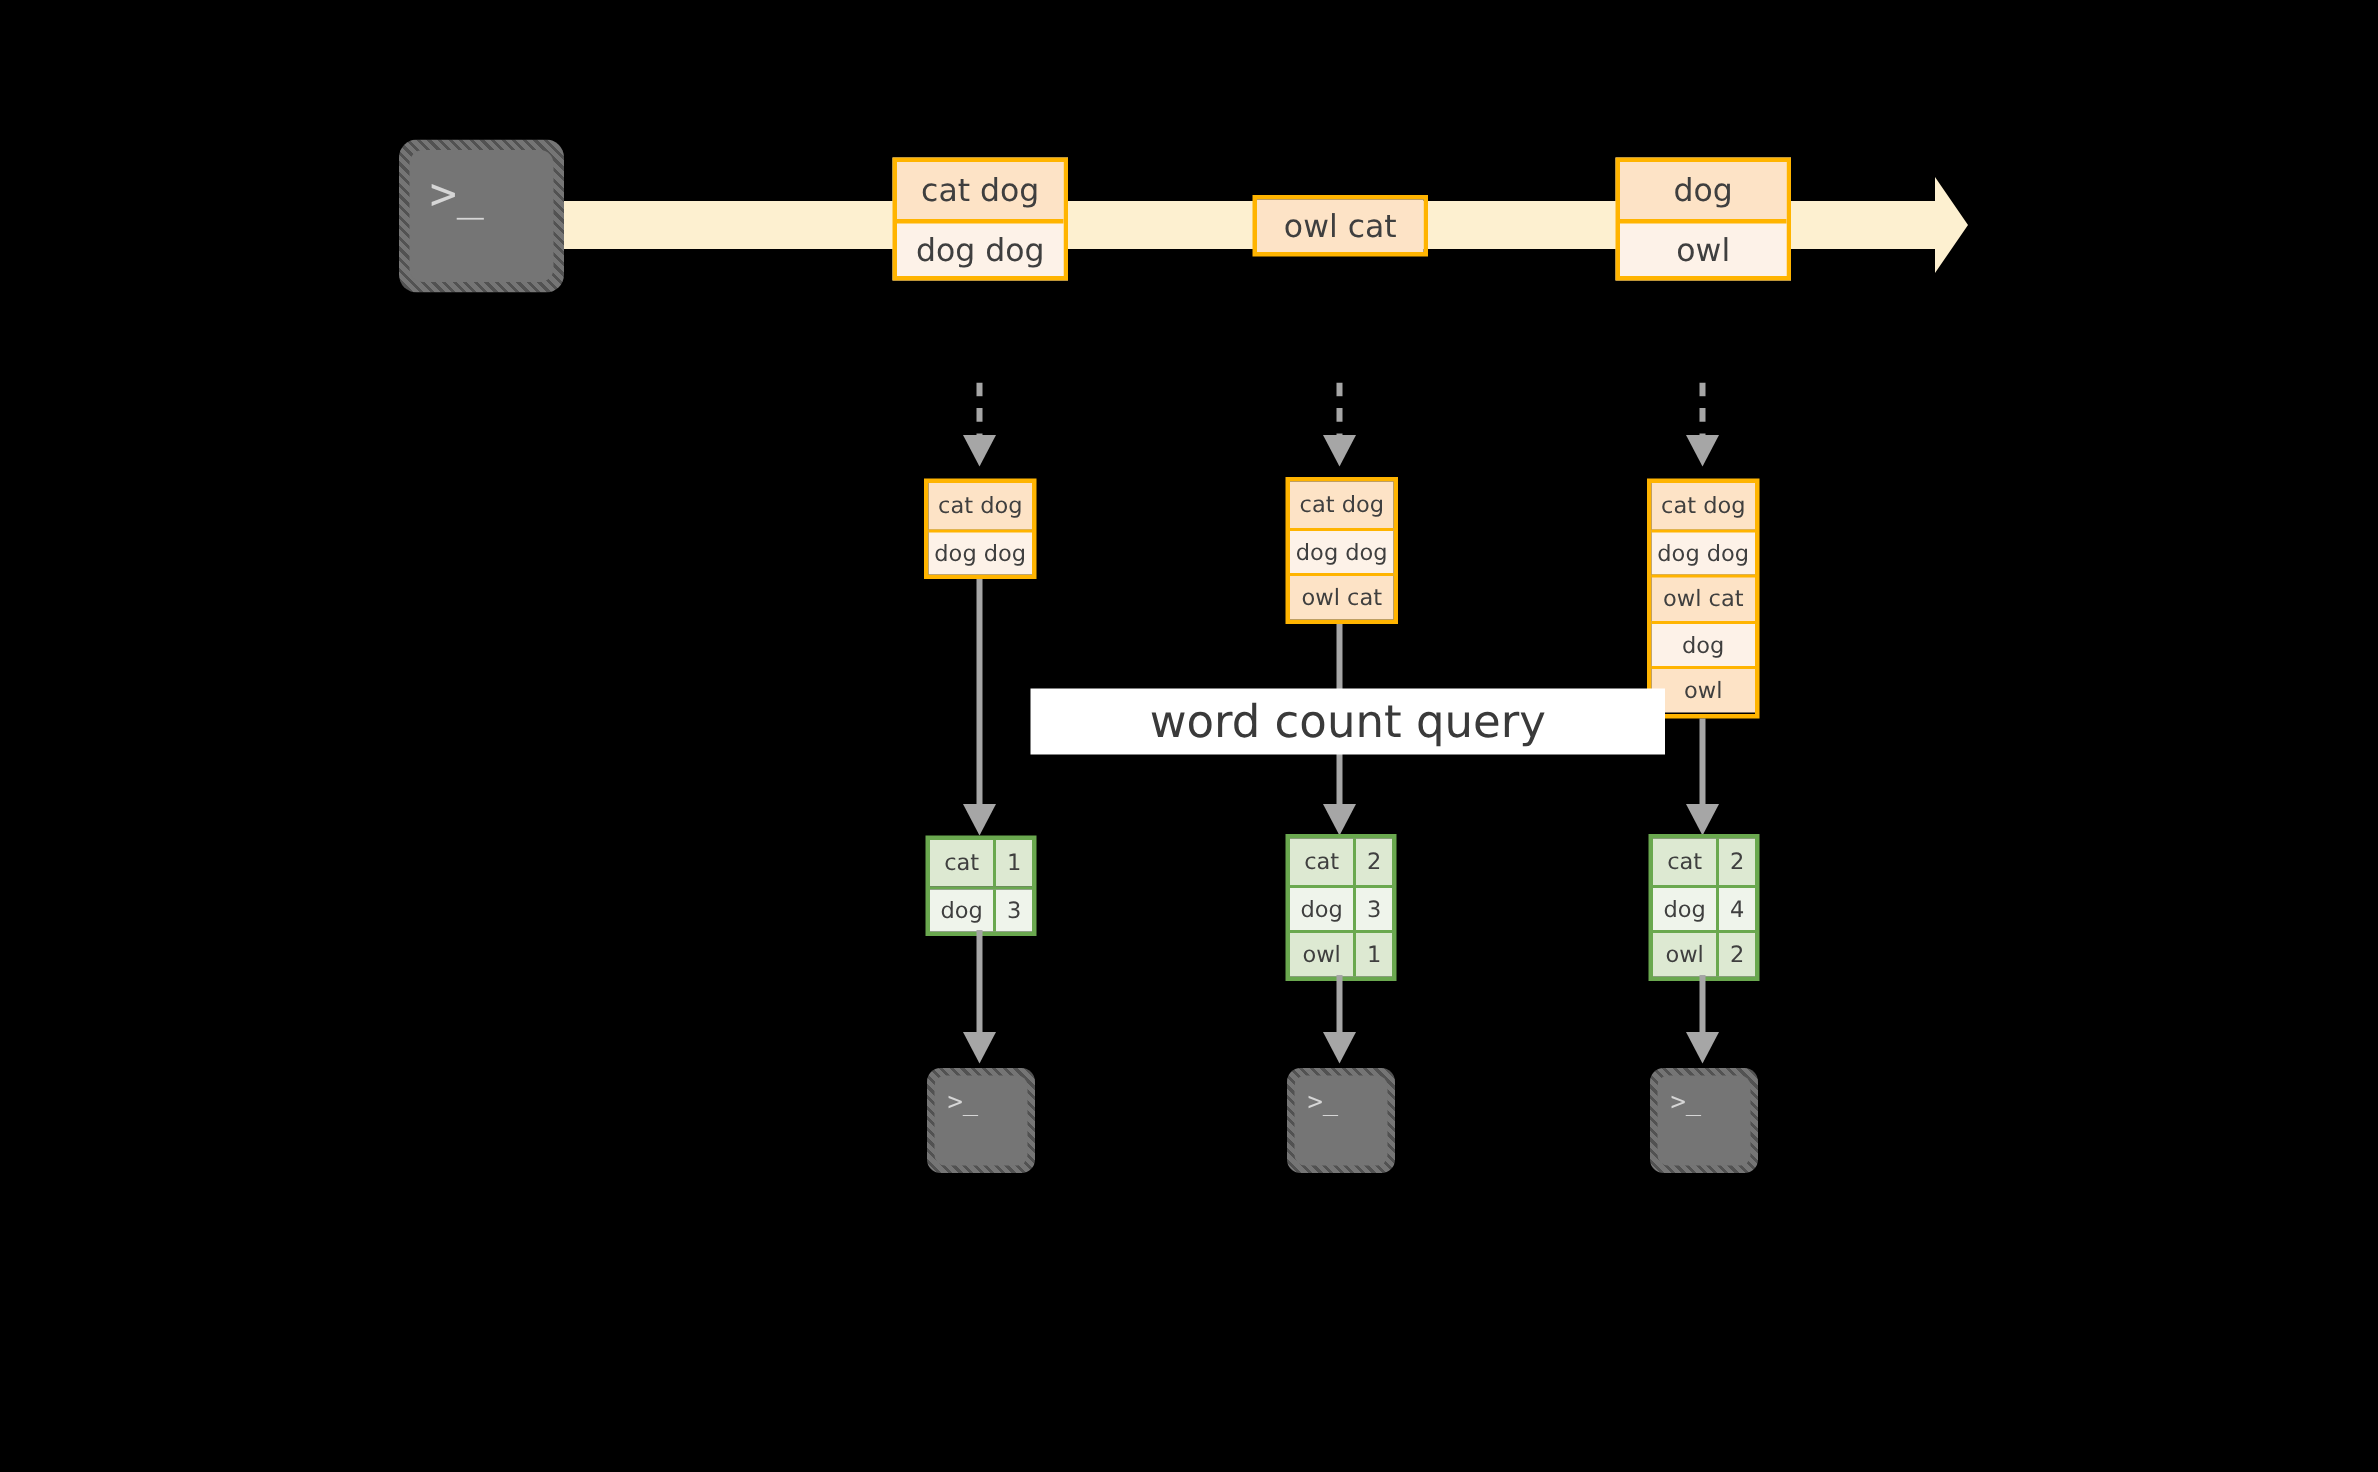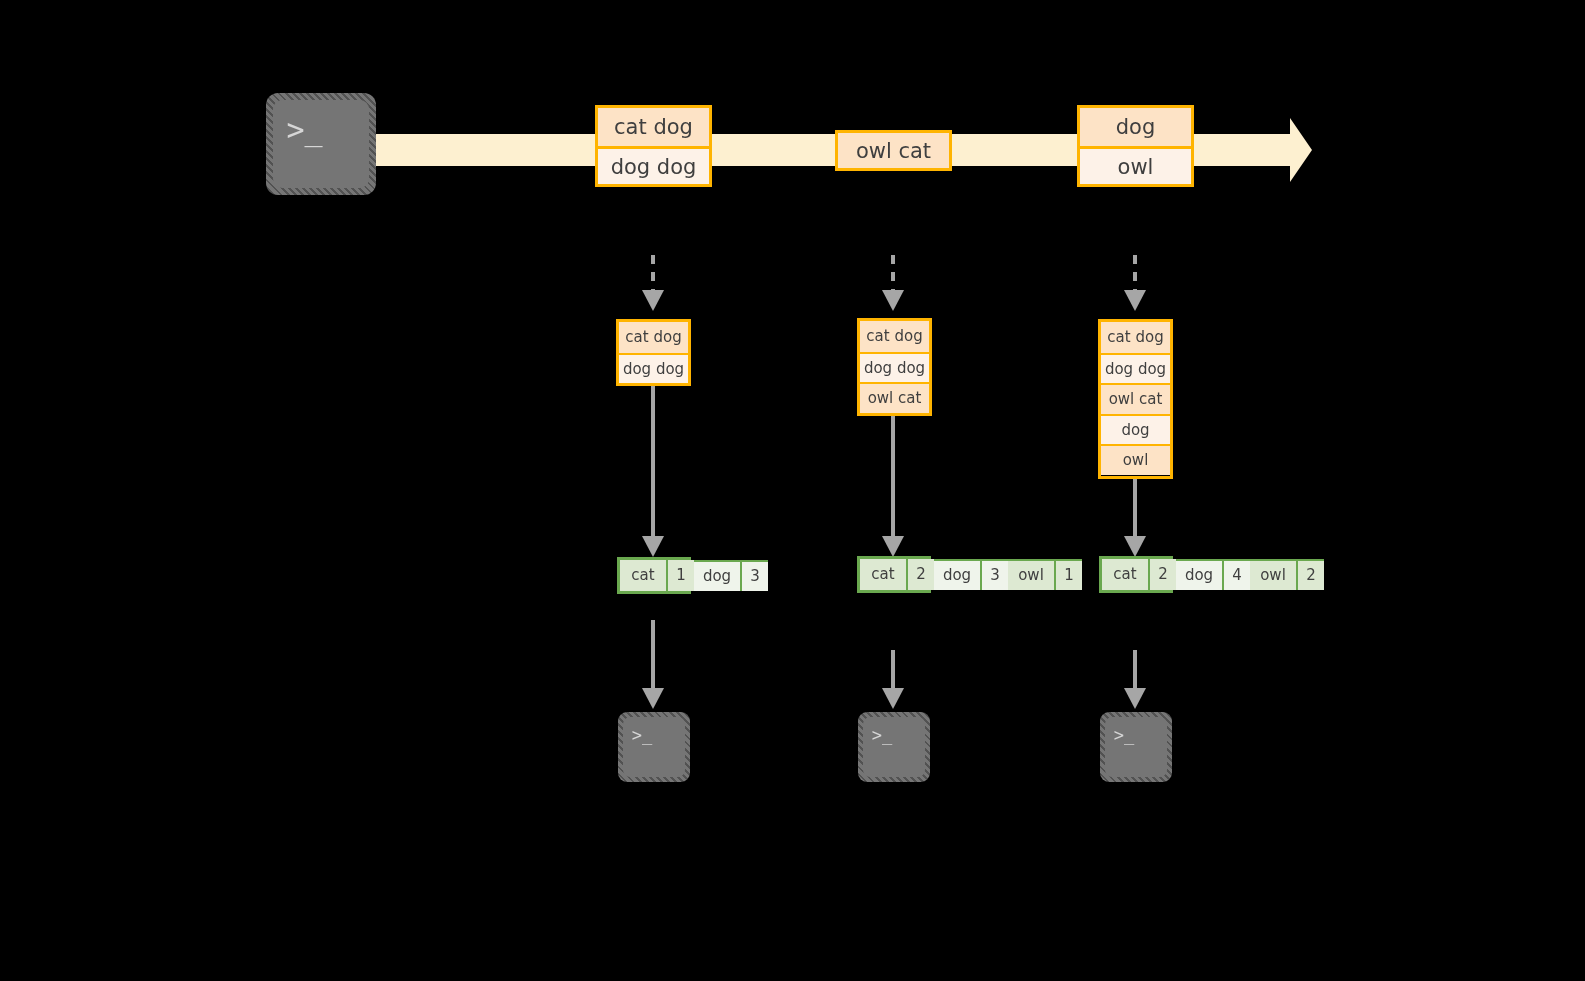"word count query" div.qlabel { html: none -> <div>word count query</div> }
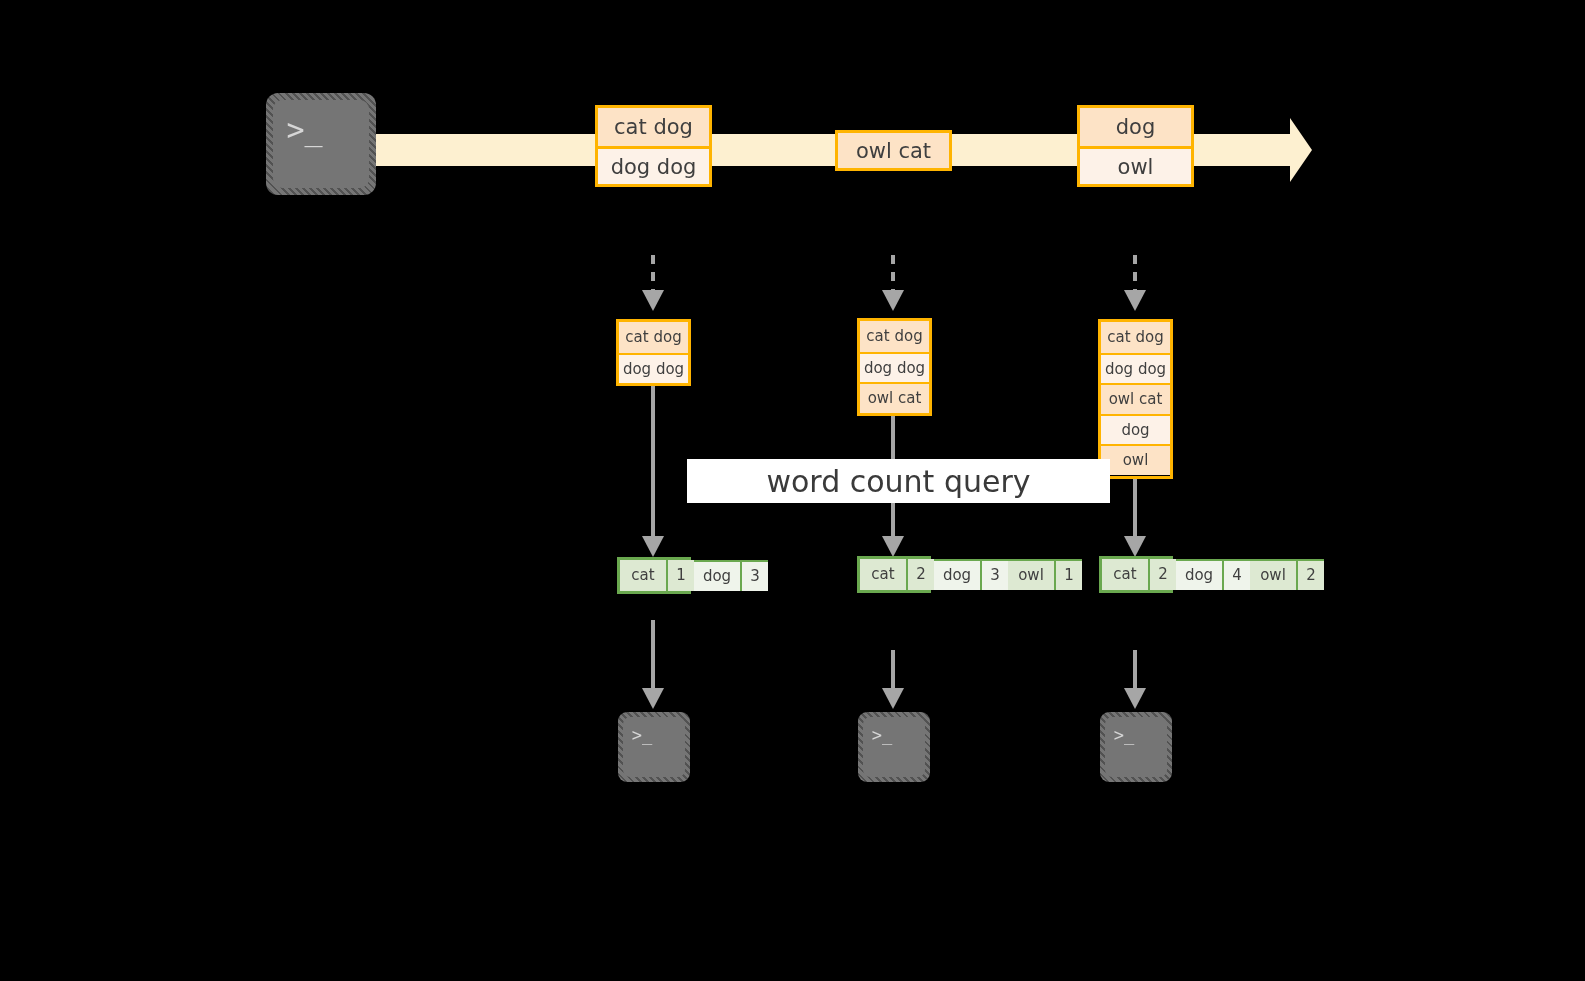"cat" .res { flex-direction: none -> column }
